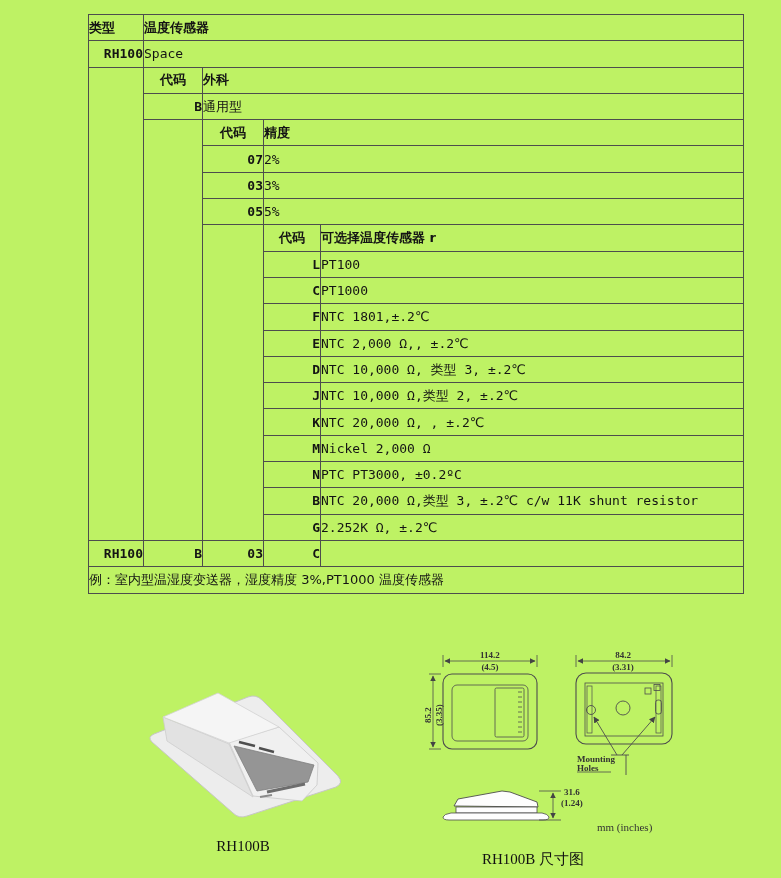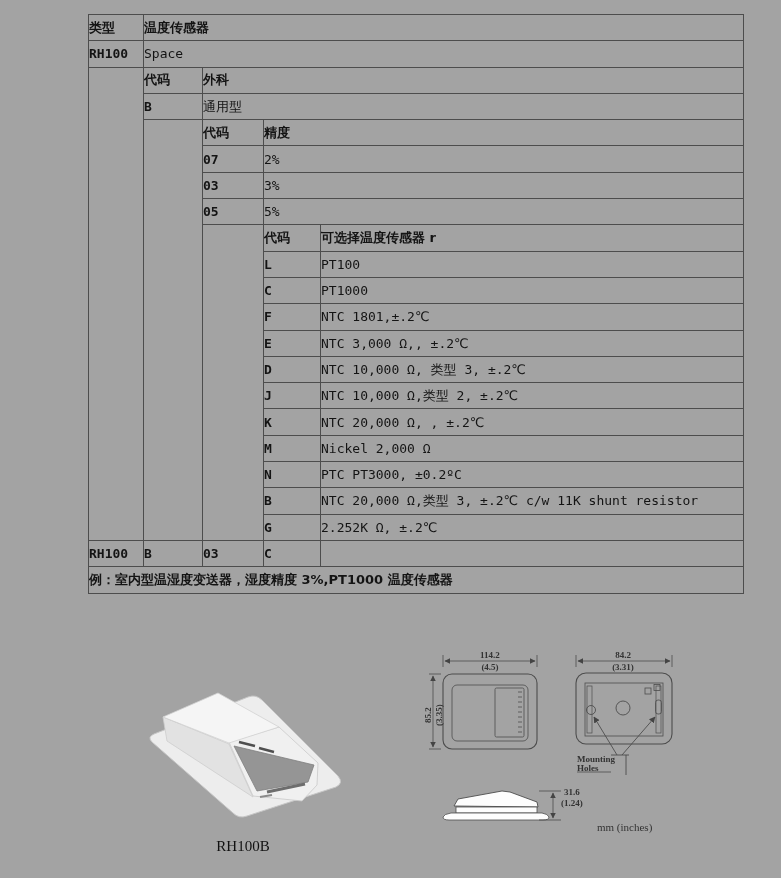"类型" .page { background: #a3a3a3 -> #bef264 }
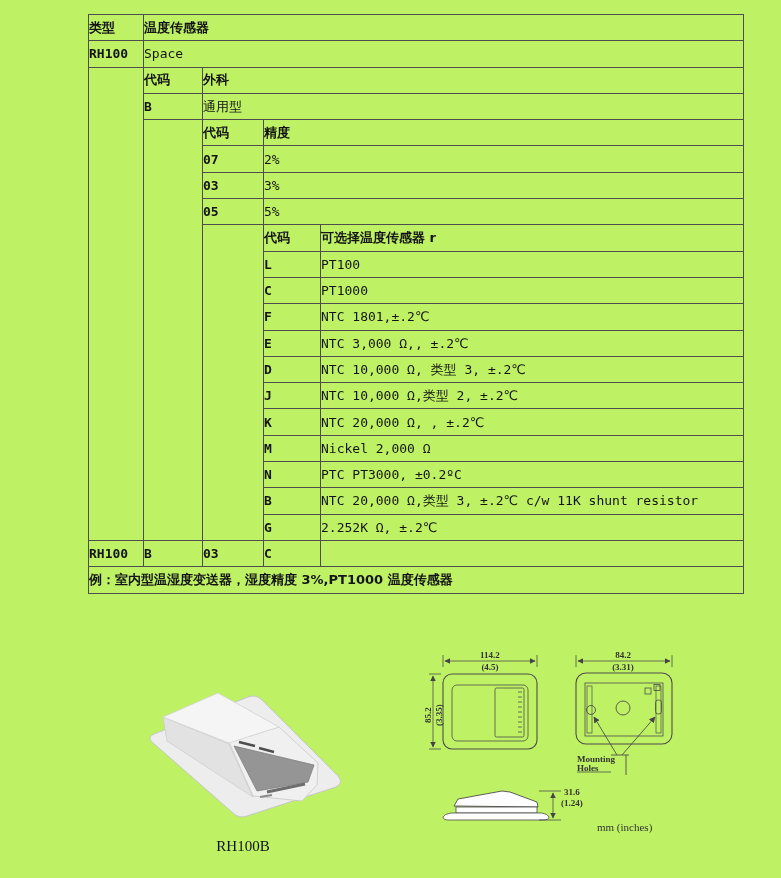"RH100" td.code { text-align: left -> right }
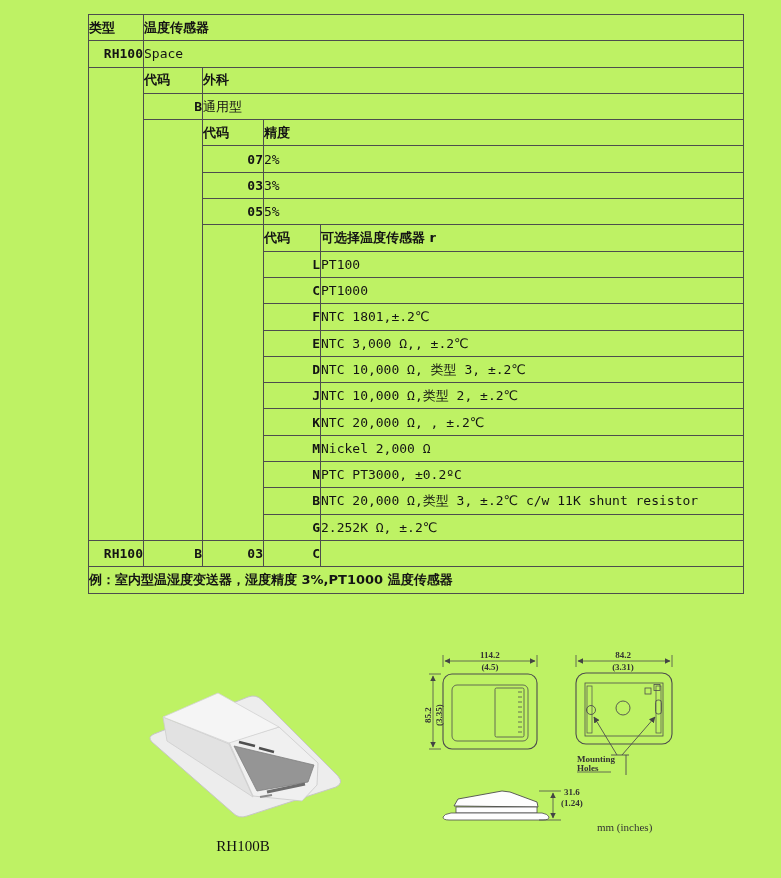"代码" td.hdrc { text-align: none -> center }
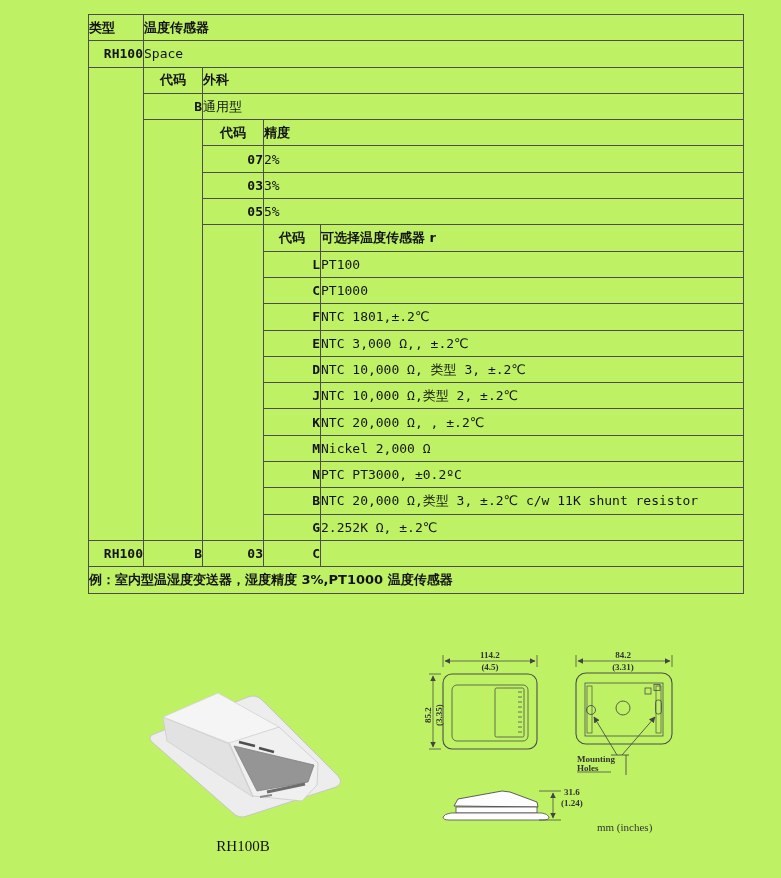"NTC 3,000 Ω,, ±.2℃" td.desc { text: 3,000 -> 2,000 }
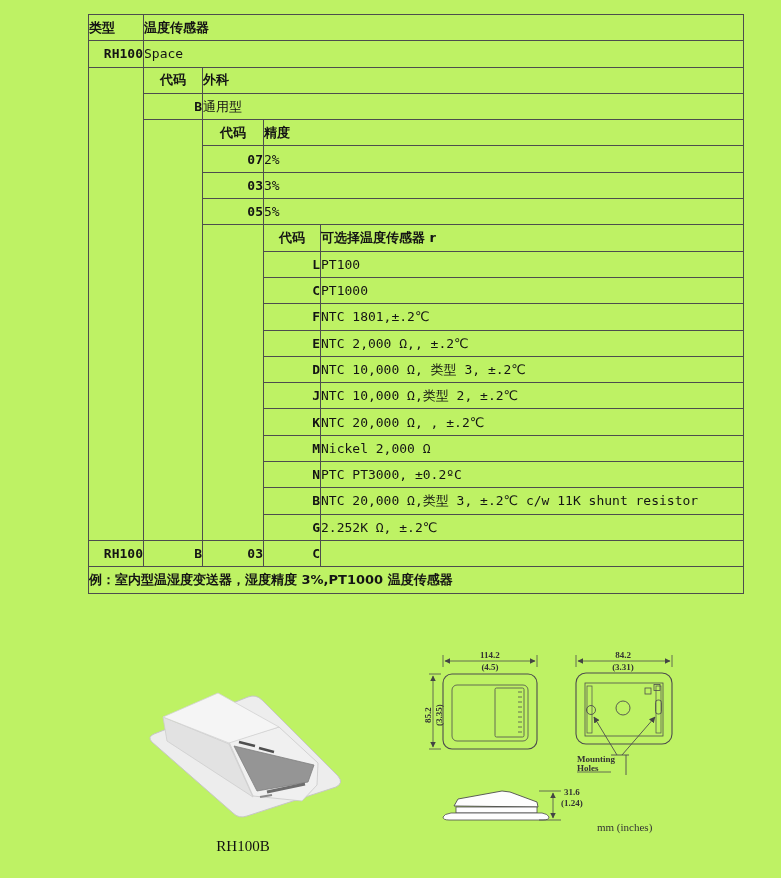"例：室内型温湿度变送器，湿度精度 3%,PT1000 温度传感器" td.note { font-weight: bold -> normal }
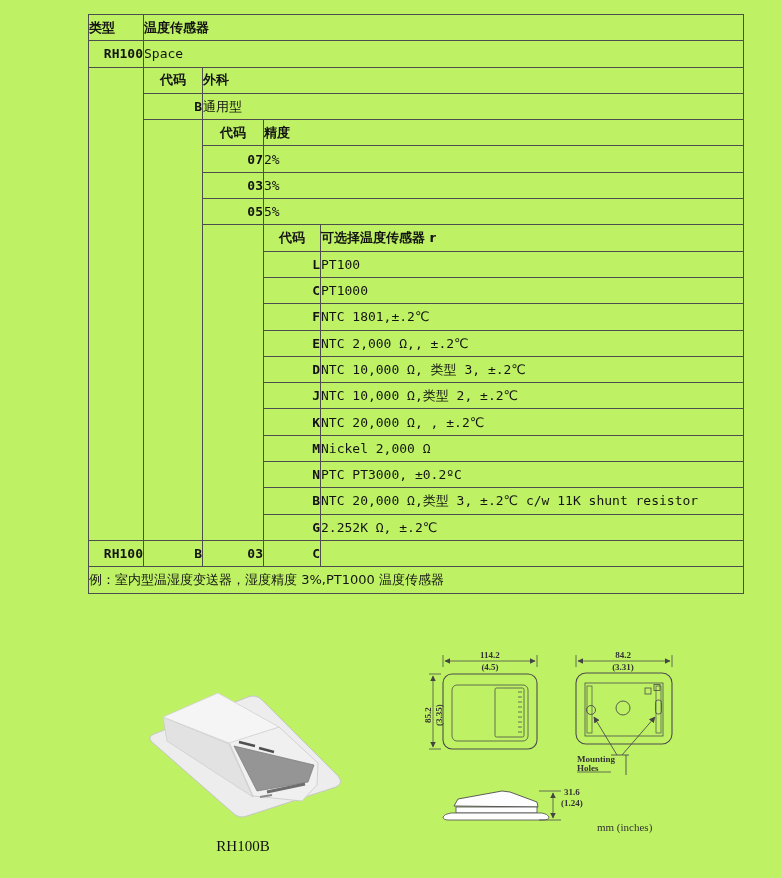"RH100B 尺寸图" div.caption { html: none -> <div>RH100B 尺寸图</div> }
